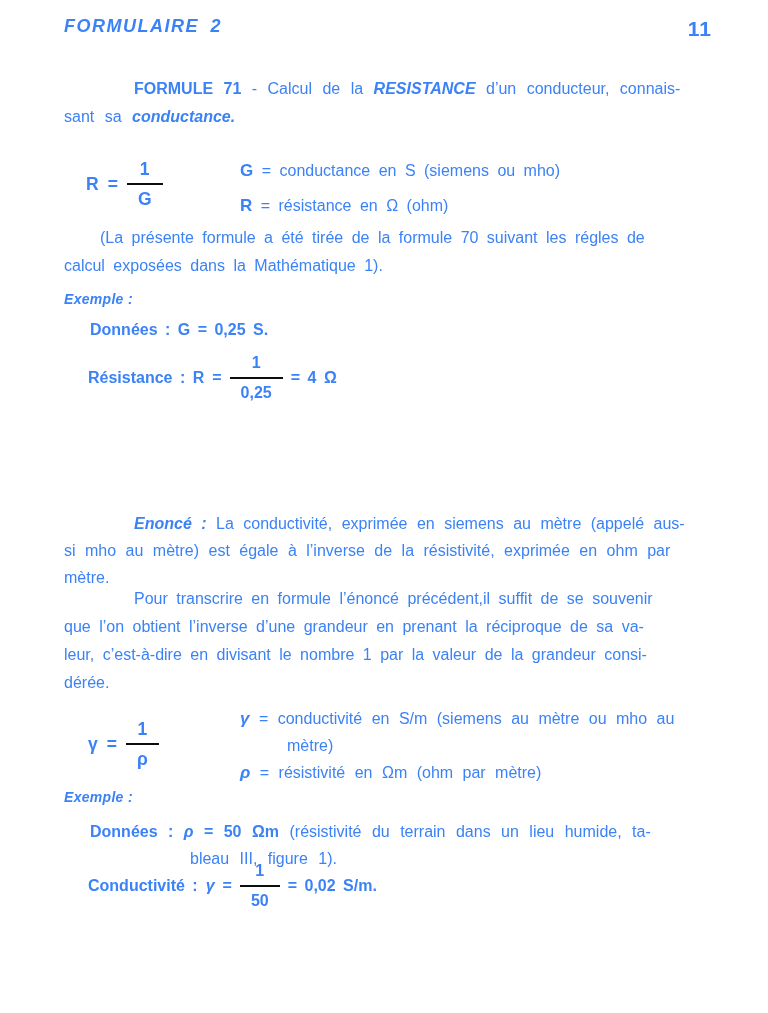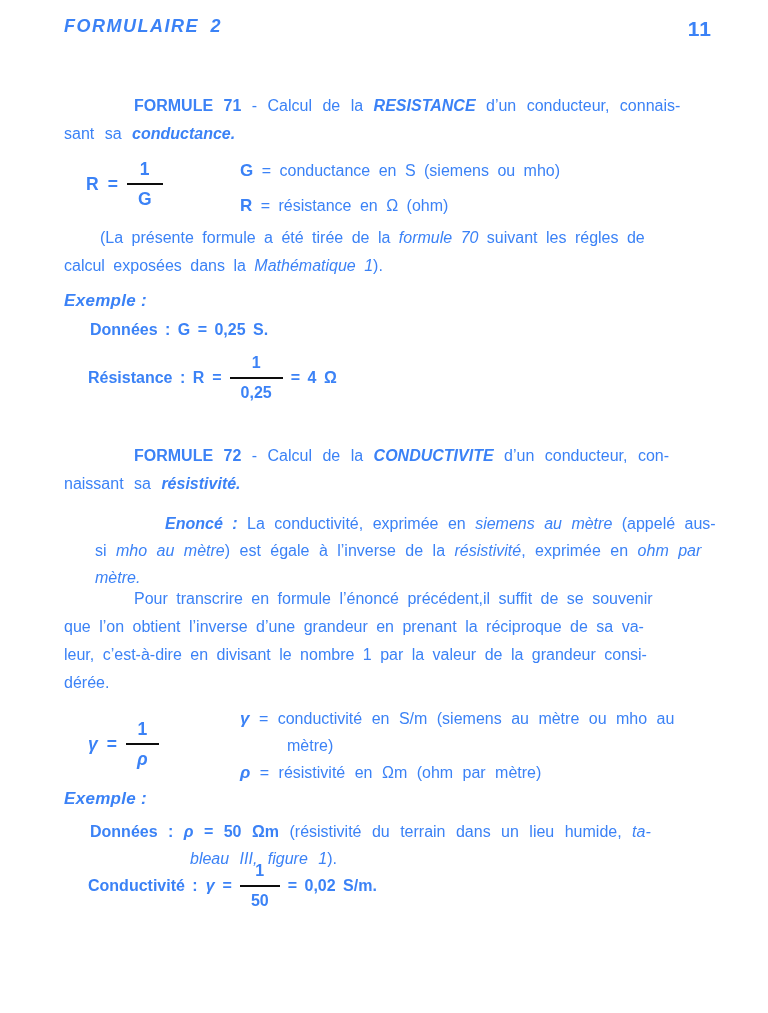"FORMULE 71 - Calcul de" p.para { top: 92px -> 75px }
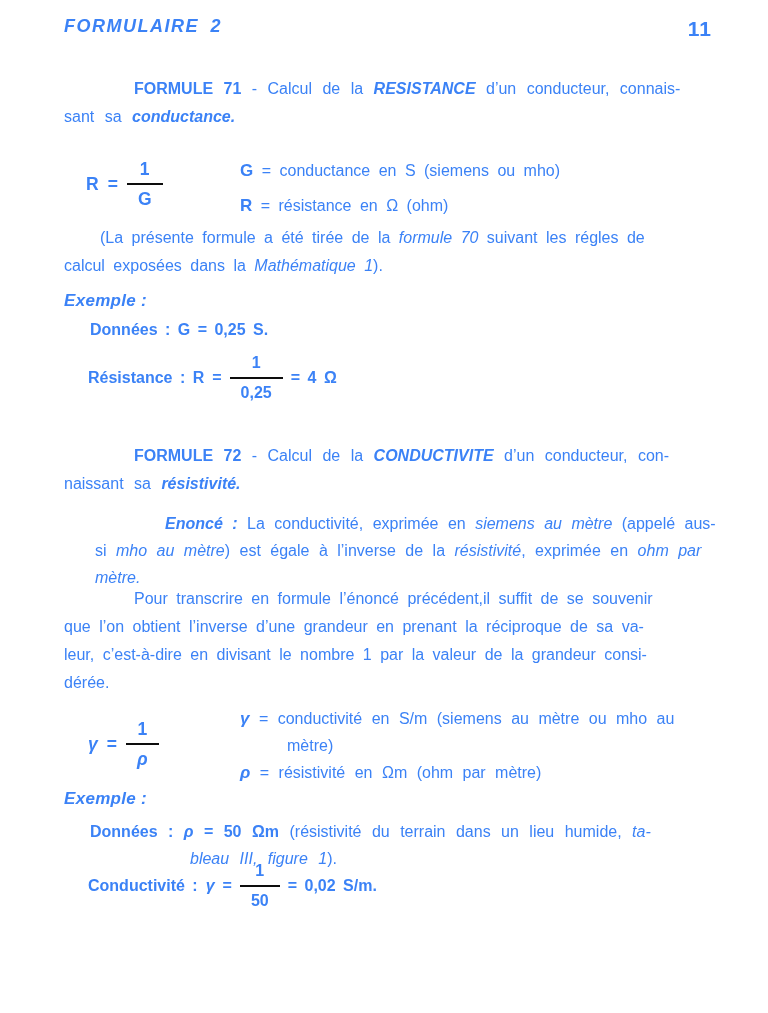"formule 70" .i { font-style: italic -> none }
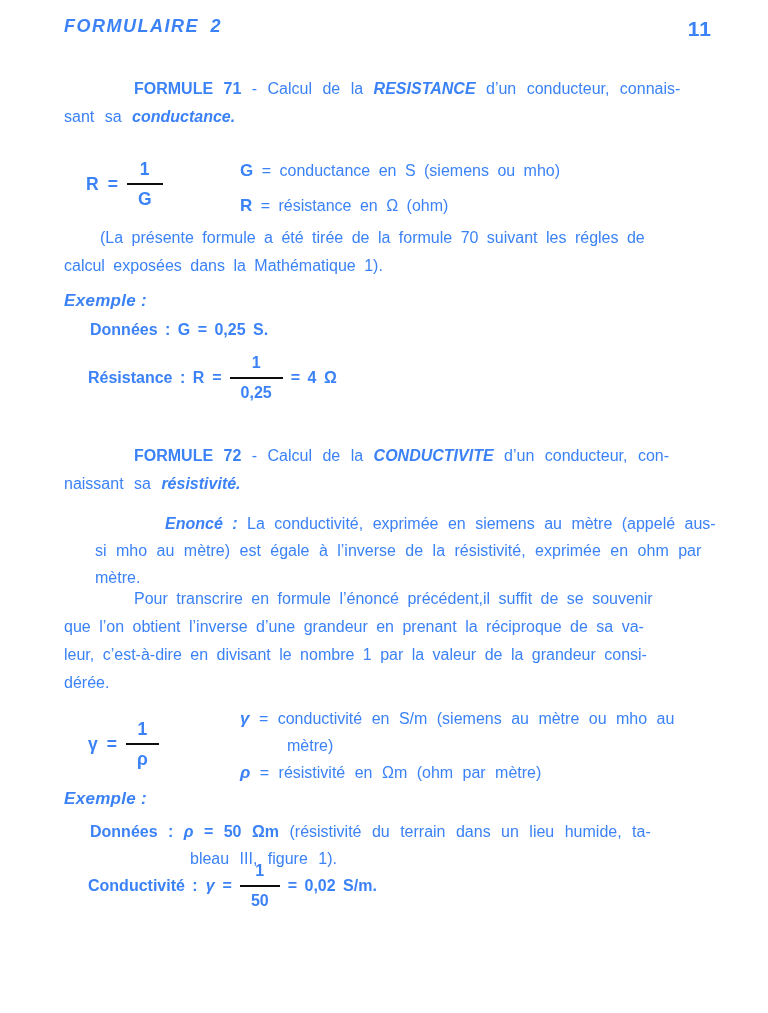"Exemple :" .exlabel { font-size: 17px -> 14px }
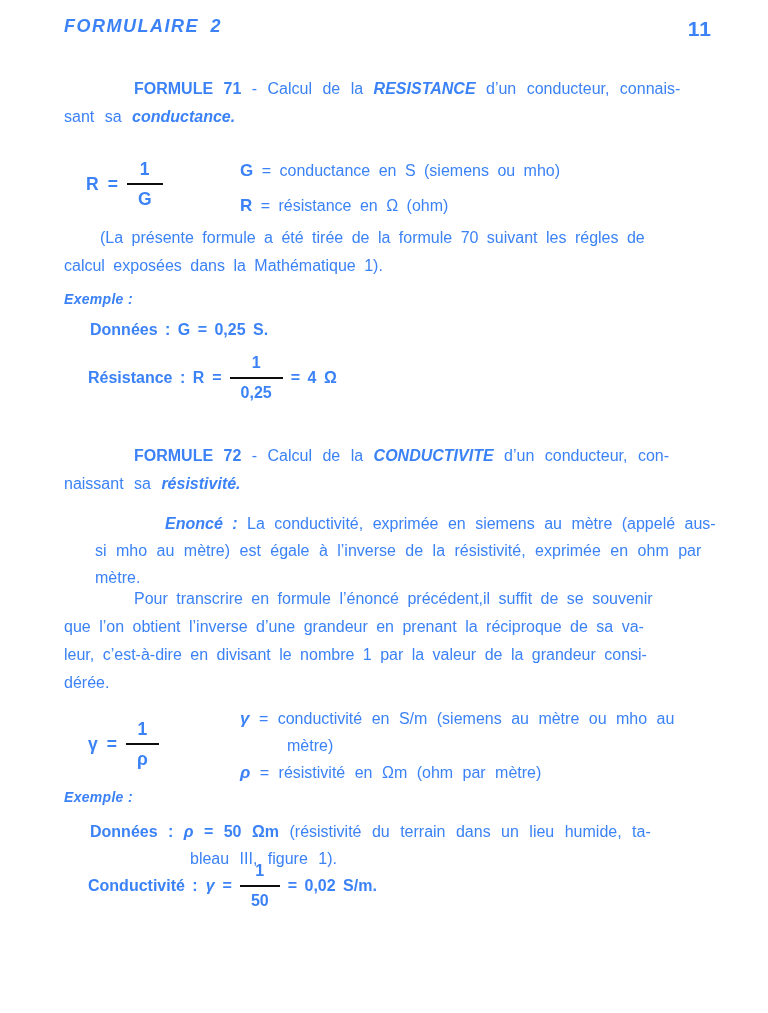"FORMULE 72 - Calcul de" p.para { html: <p><span>FORMULE 72</span><span> - Calcul de la </span><span>CONDUCTIVITE</span><span> d’un conducteur, con-</span><br><span>naissant sa </span><span>résistivité.</span></p> -> none }
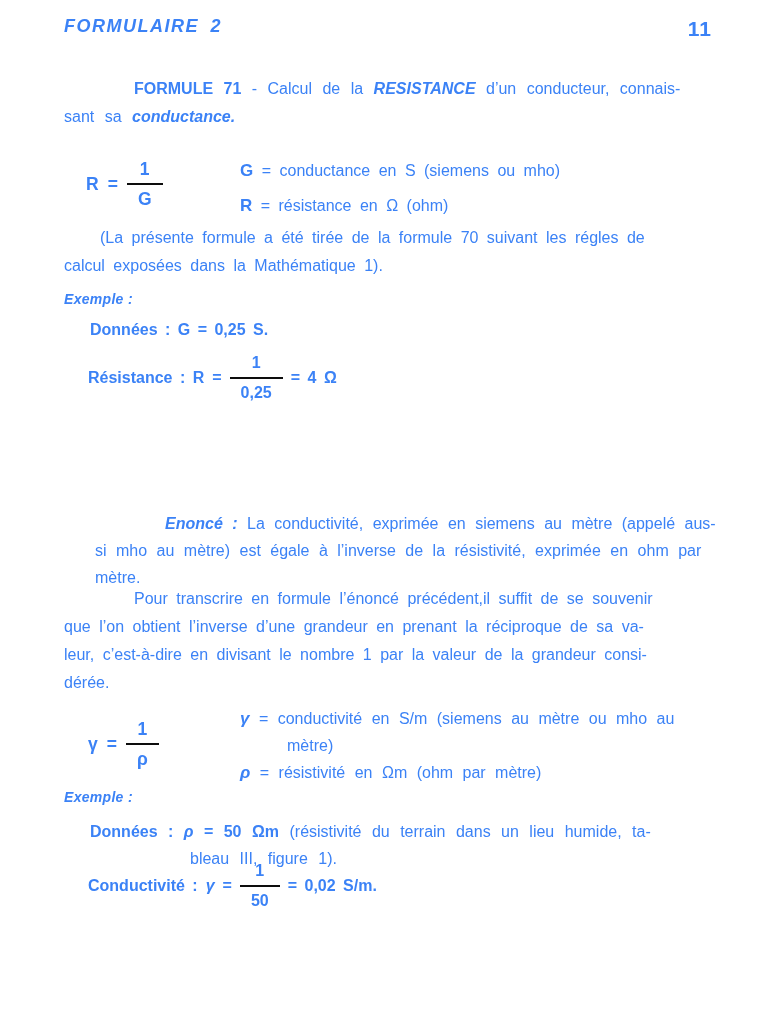"Enoncé : La conductivité, exprimée" .ws5 { margin-left: 31px -> none }
